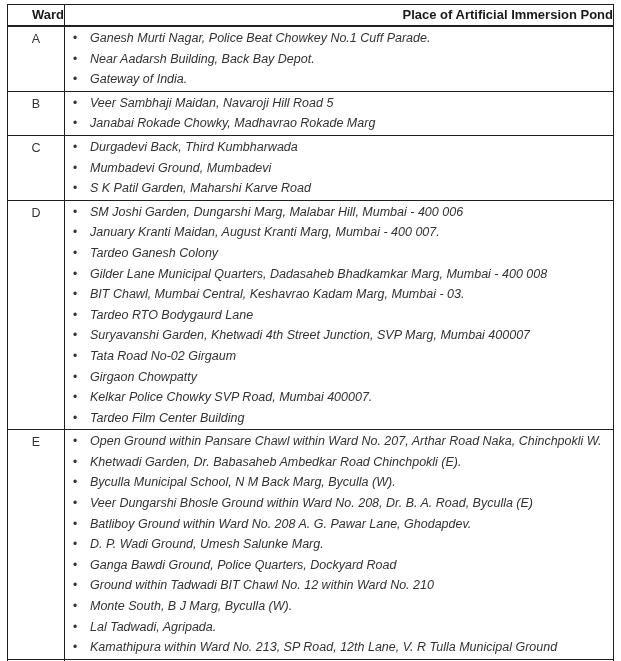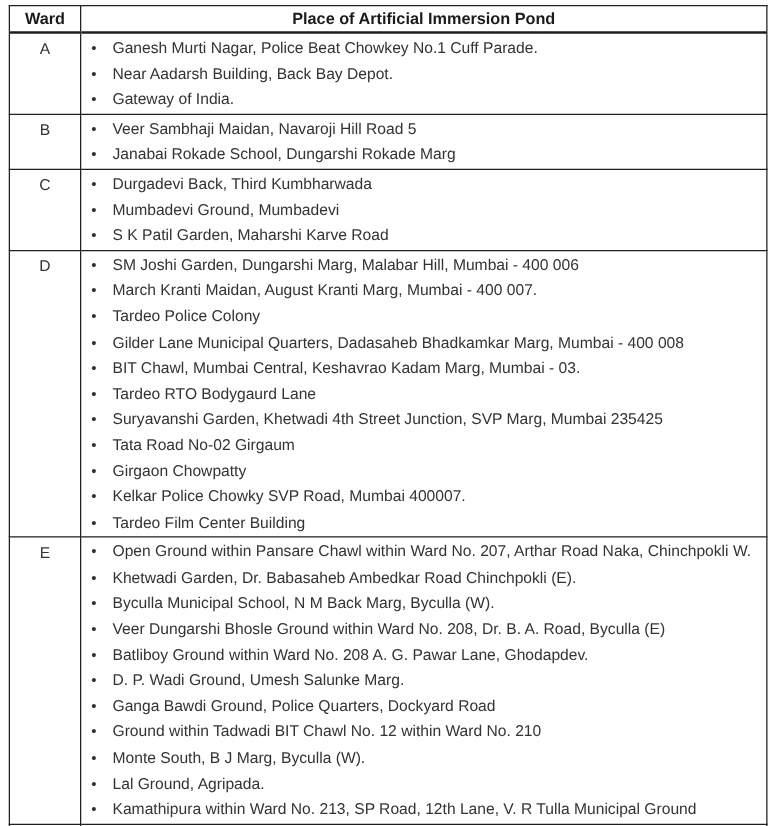"Ward" .pond-table thead th { text-align: center -> right }
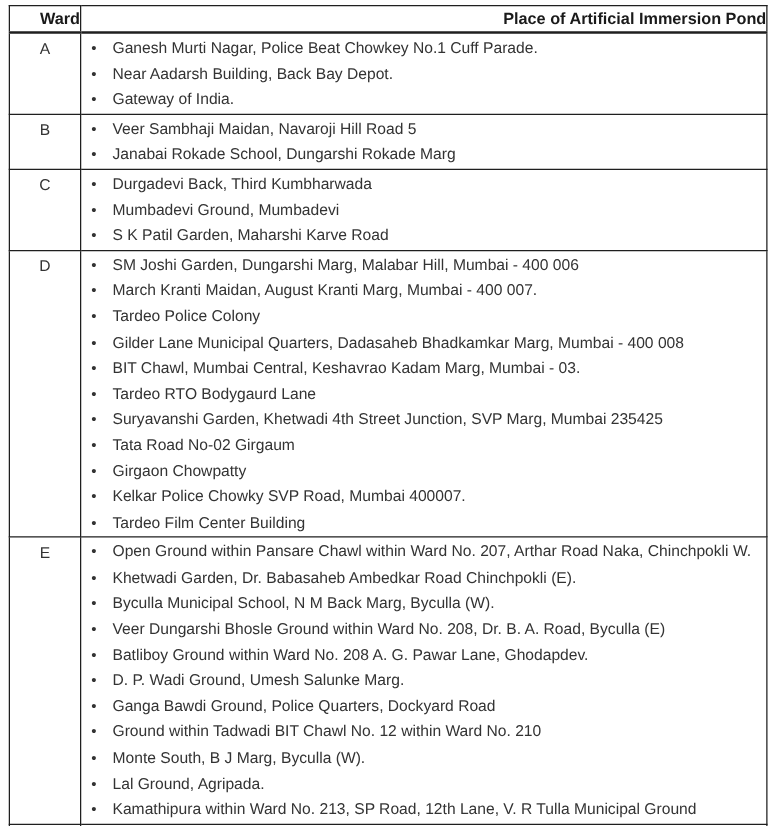"Ganesh Murti Nagar, Police Beat" .place-text { font-style: none -> italic }
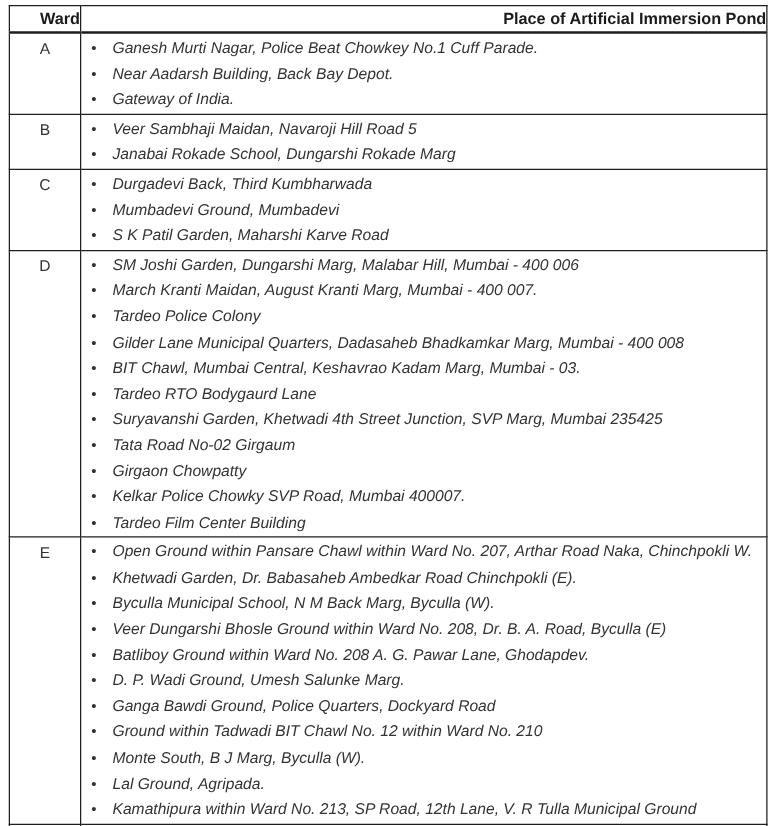"Janabai Rokade School, Dungarshi Rokade" span.place-text { text: School, Dungarshi -> Chowky, Madhavrao }
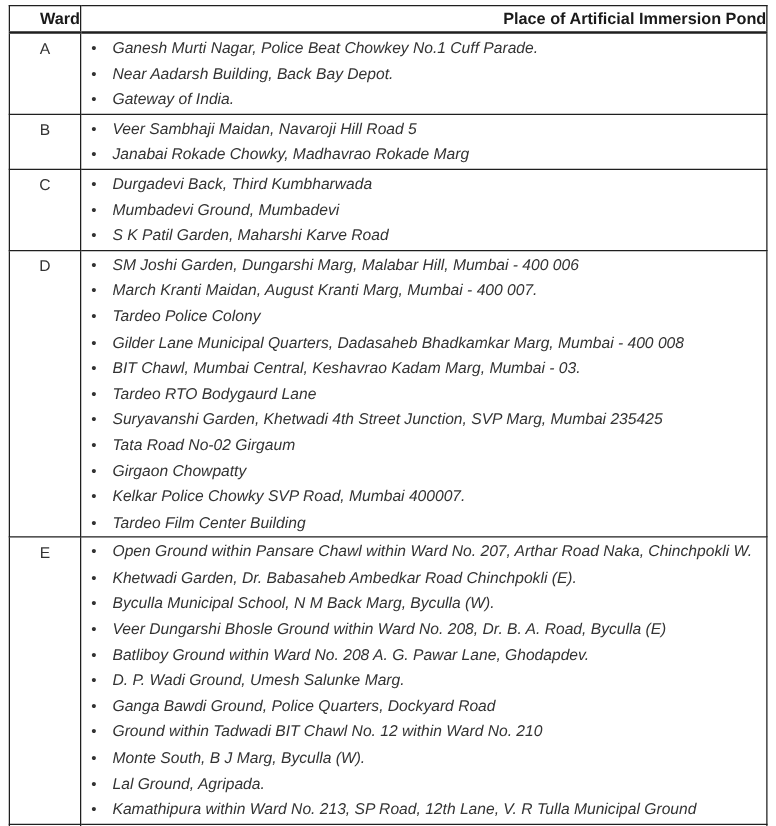"March Kranti Maidan, August Kranti" span.place-text { text: March -> January }
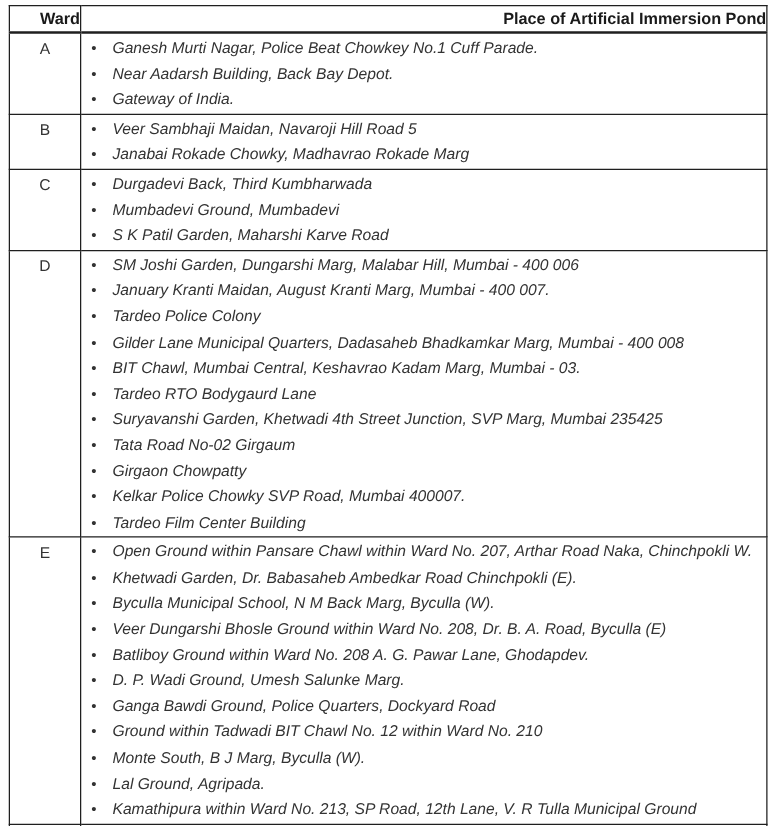"Tardeo Police Colony" span.place-text { text: Police -> Ganesh }
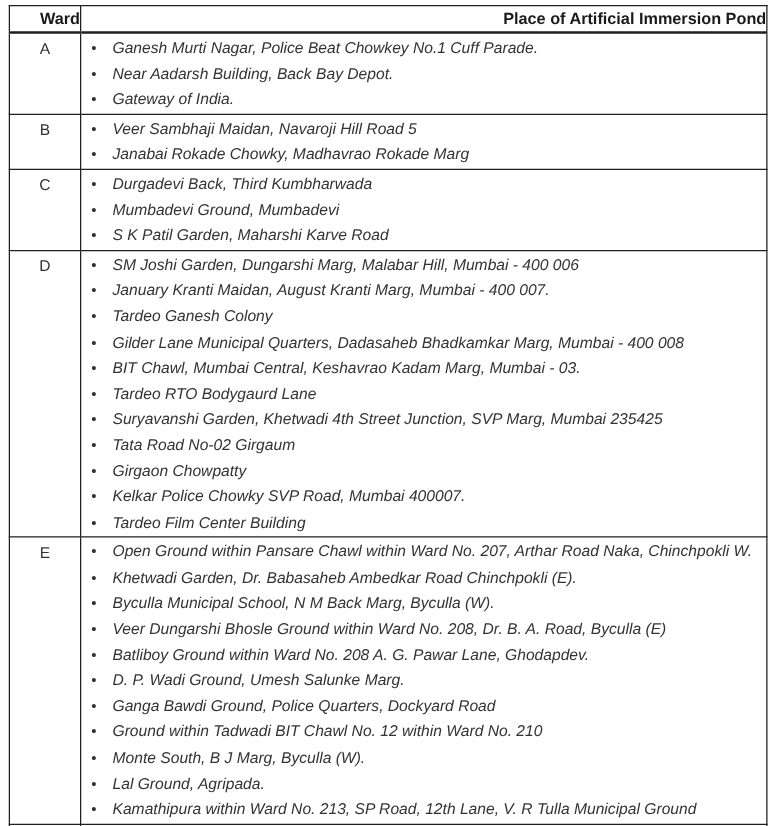"Suryavanshi Garden, Khetwadi 4th Street" span.place-text { text: 235425 -> 400007 }
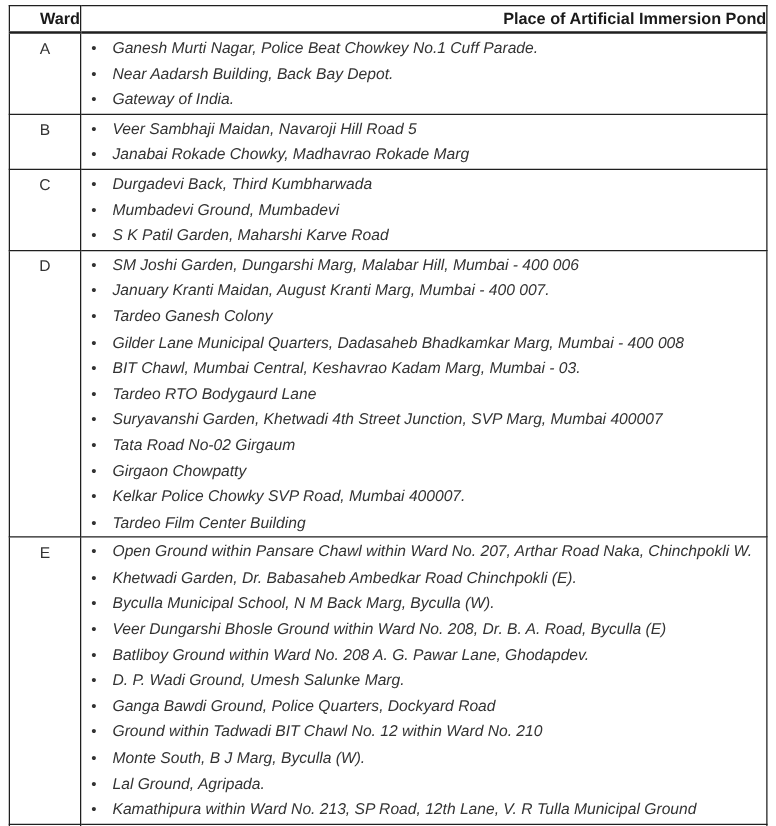"Lal Ground, Agripada." span.place-text { text: Ground -> Tadwadi }
